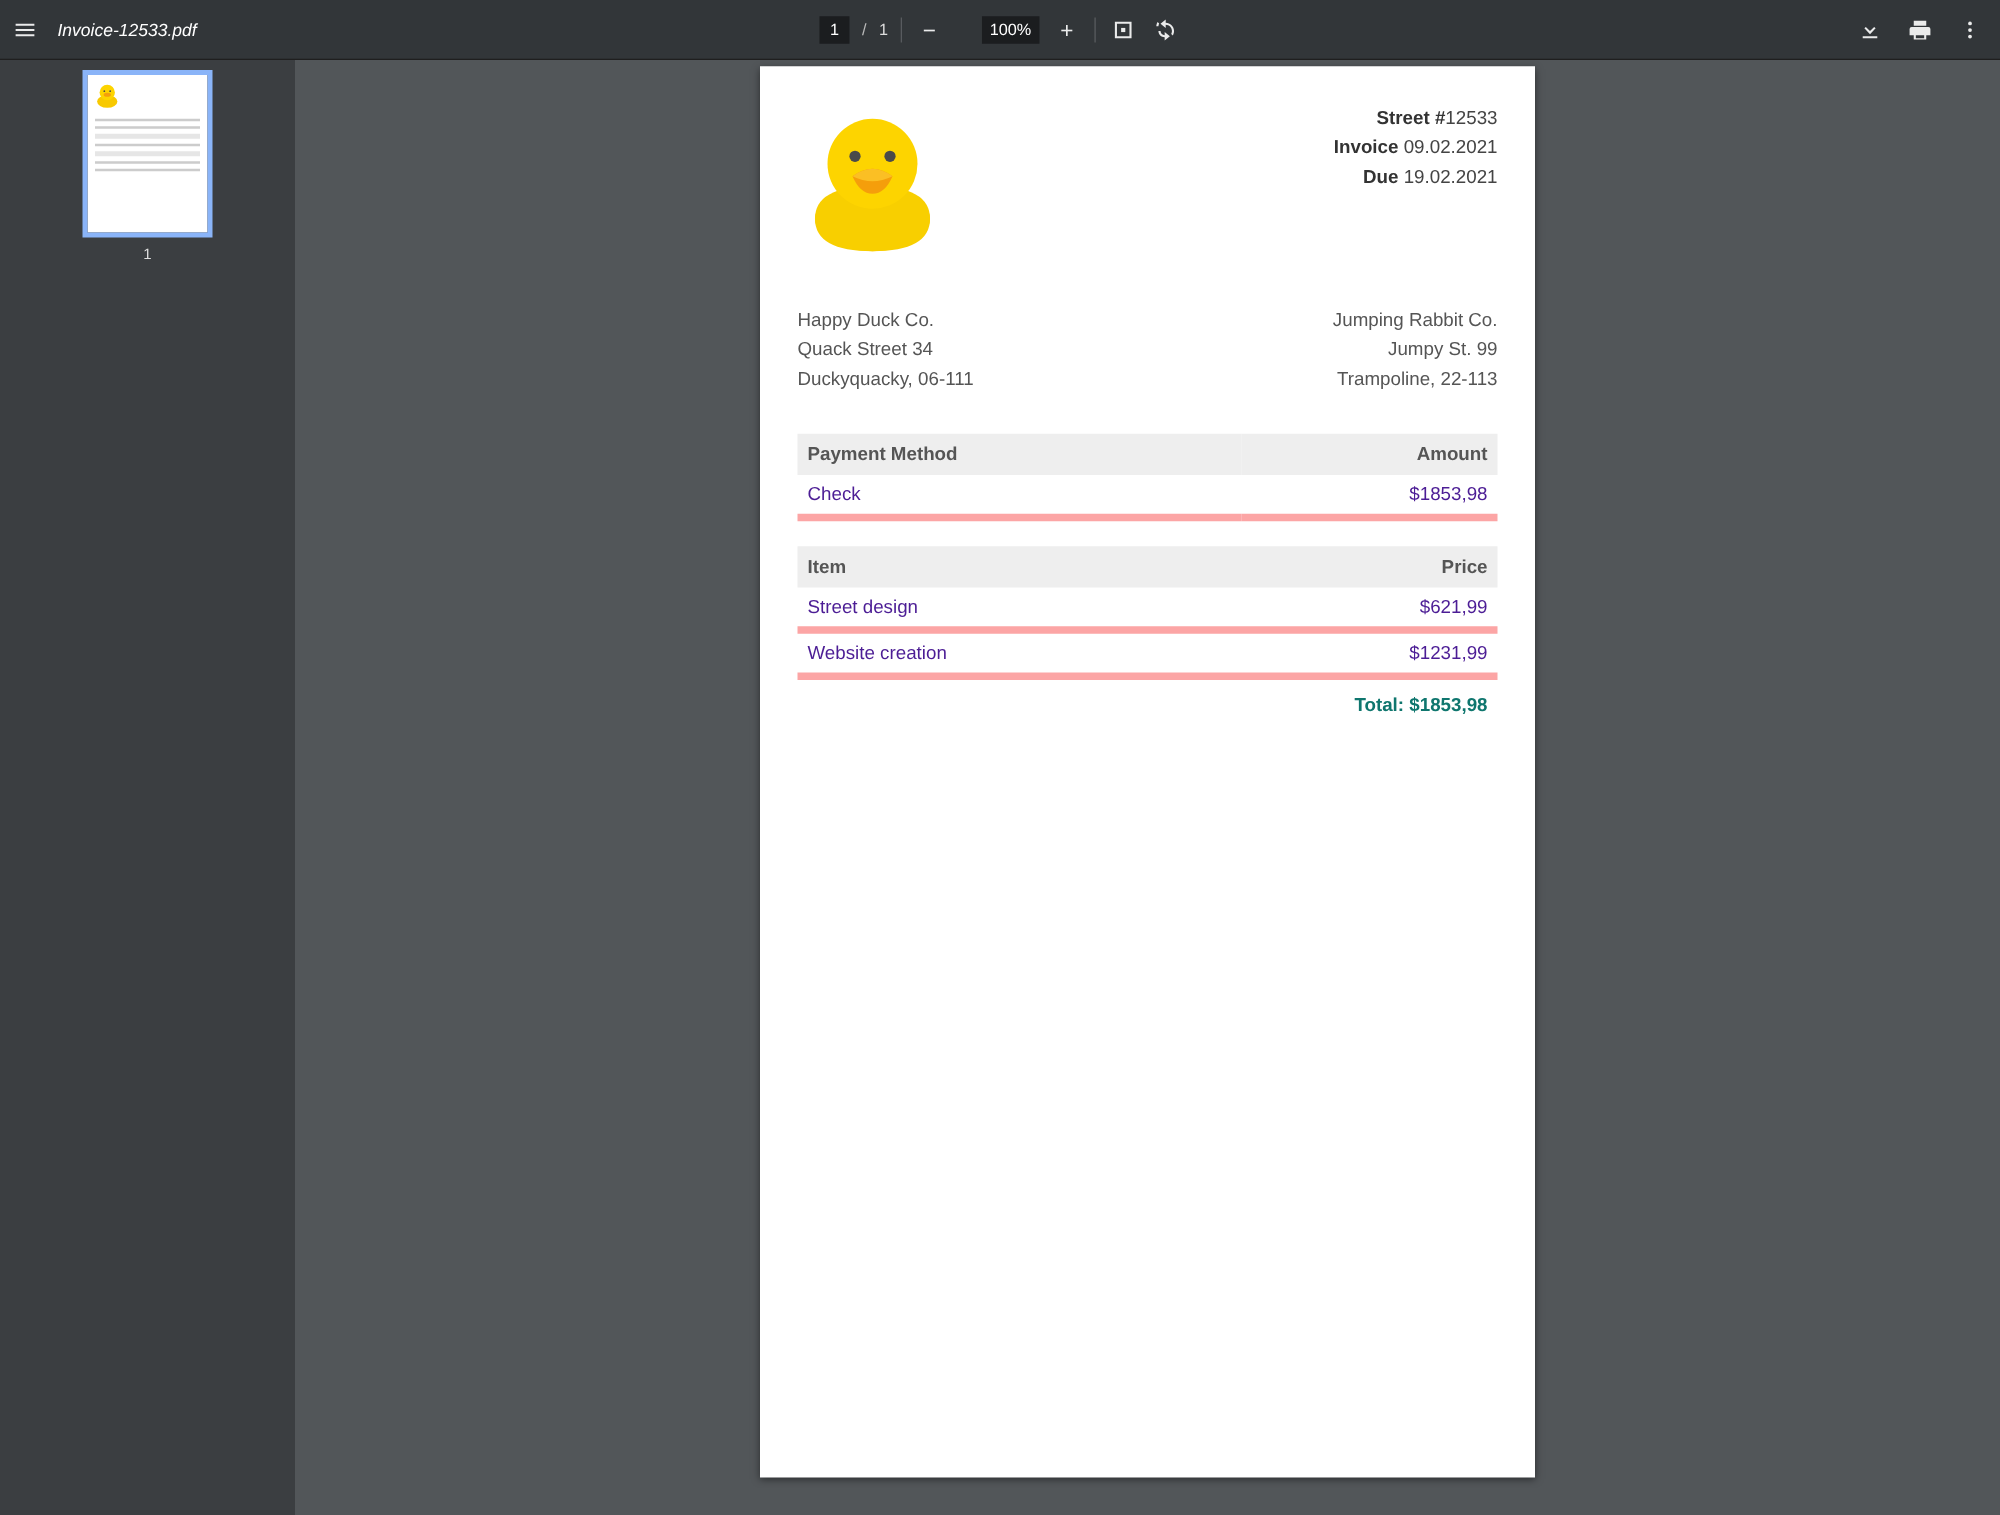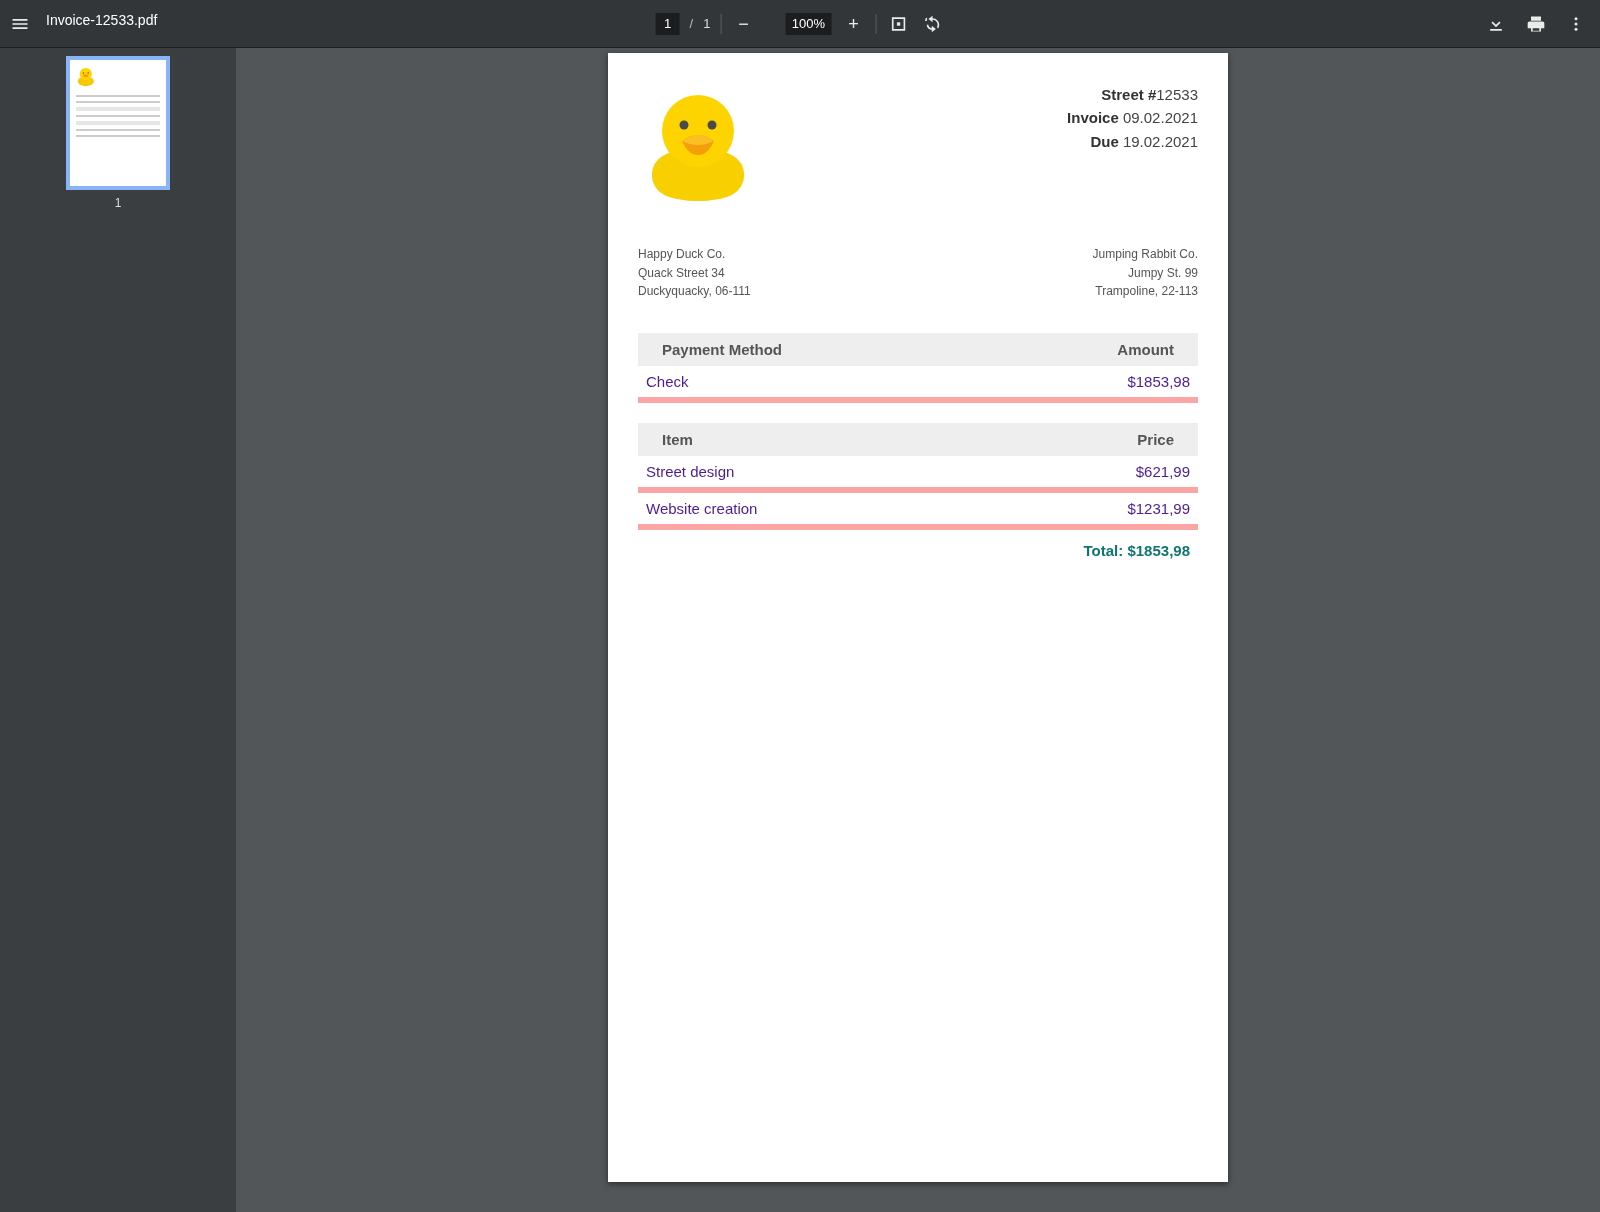"Invoice-12533.pdf" .tb-left { align-items: flex-start -> center; font-style: none -> italic }
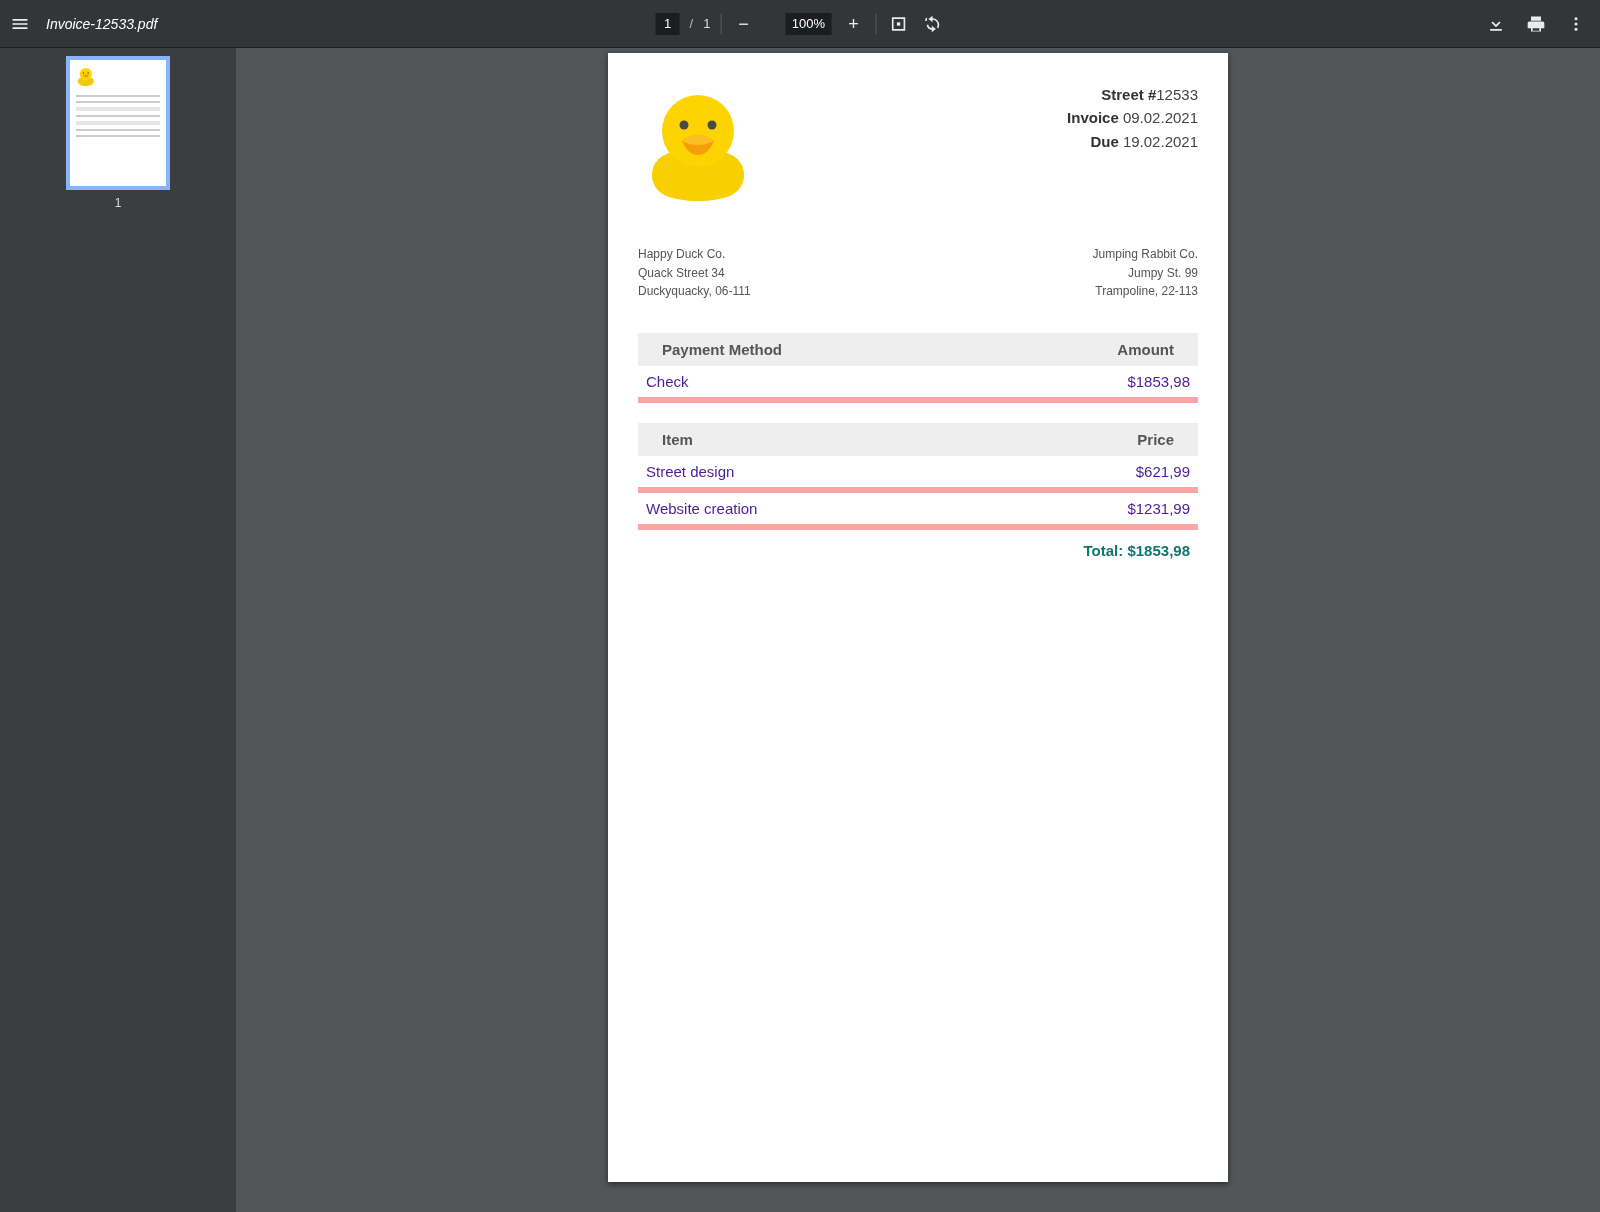"Happy Duck Co." .addr-row { font-size: 12px -> 15px }
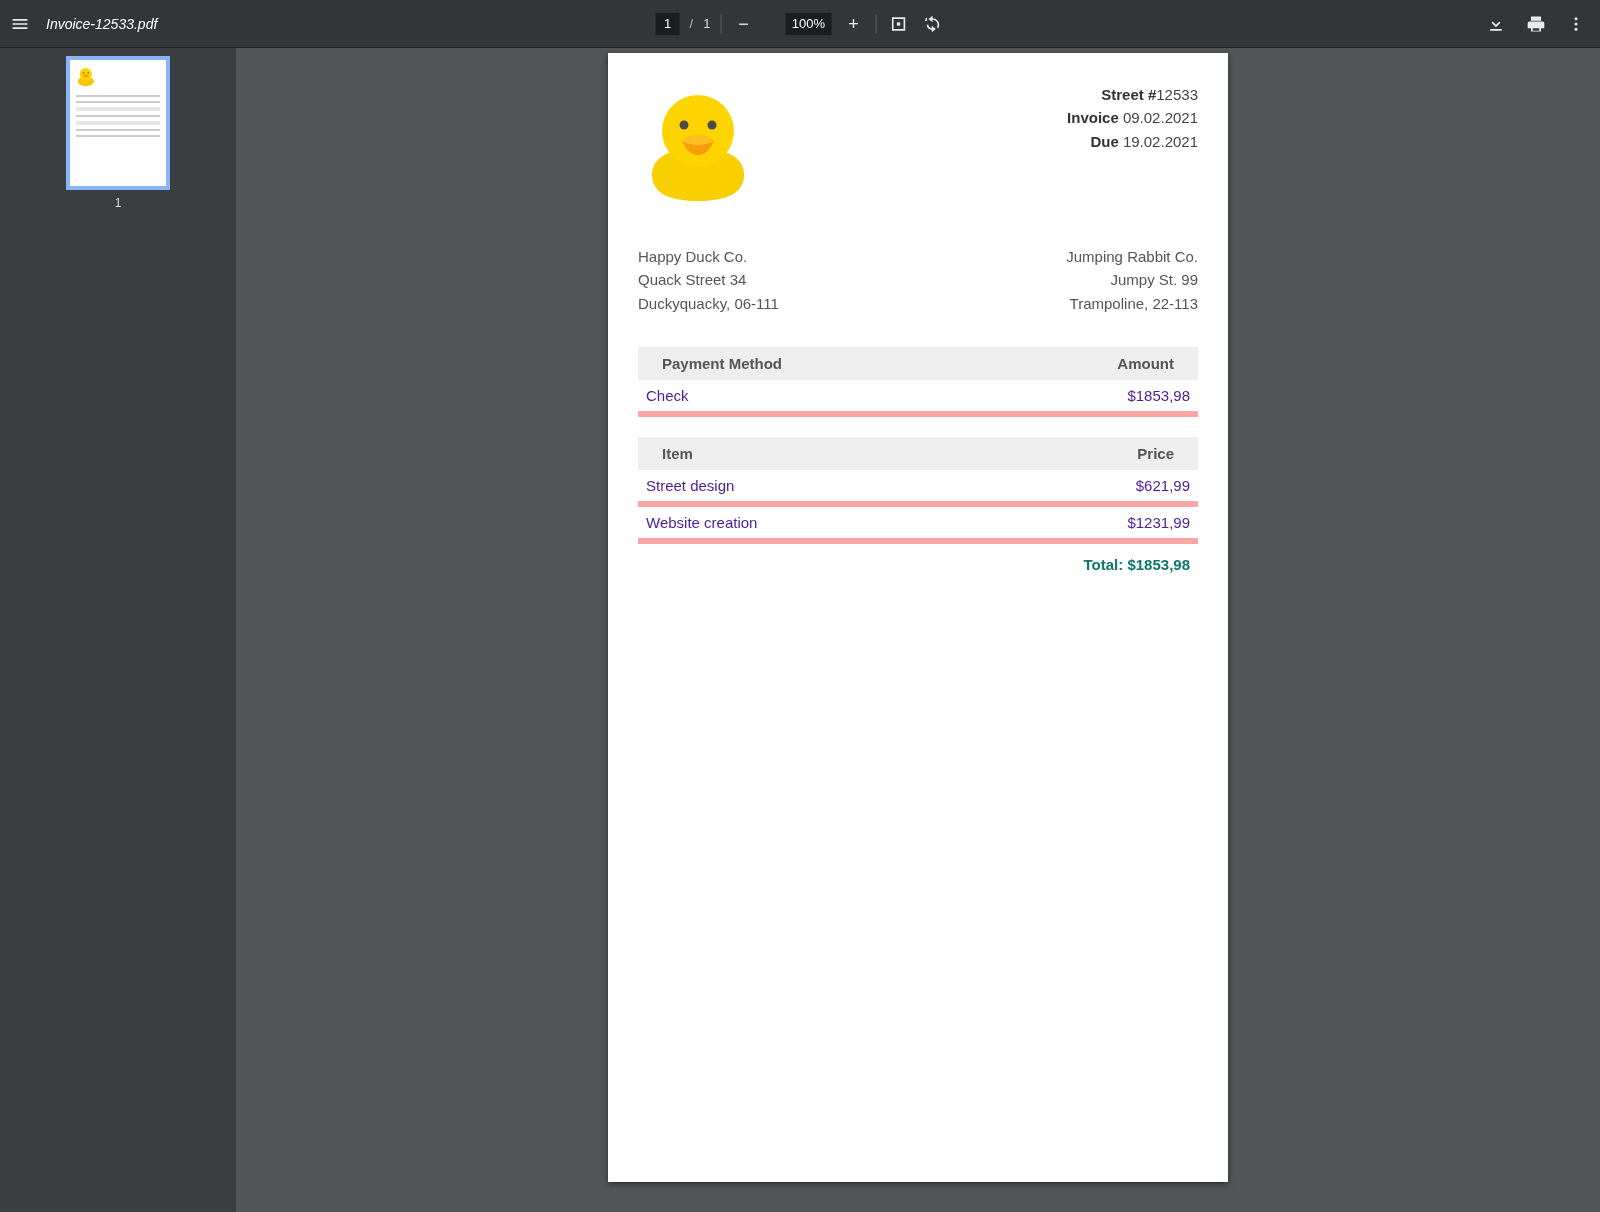"Payment Method" table.inv th { padding: 8px 24px -> 8px 8px }
